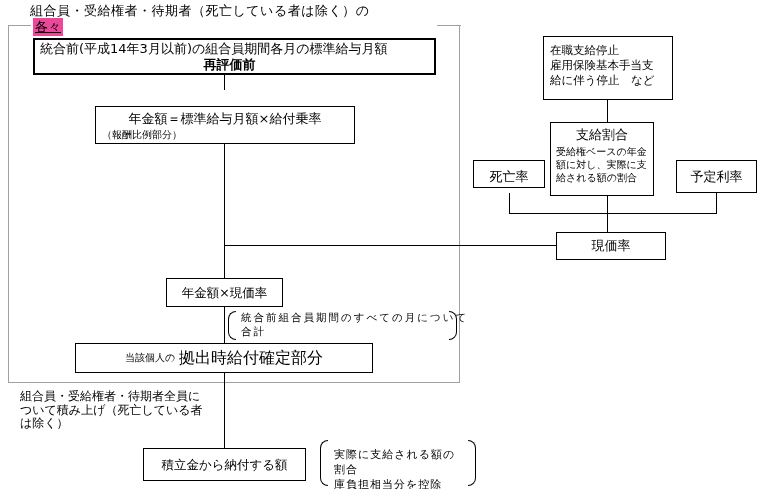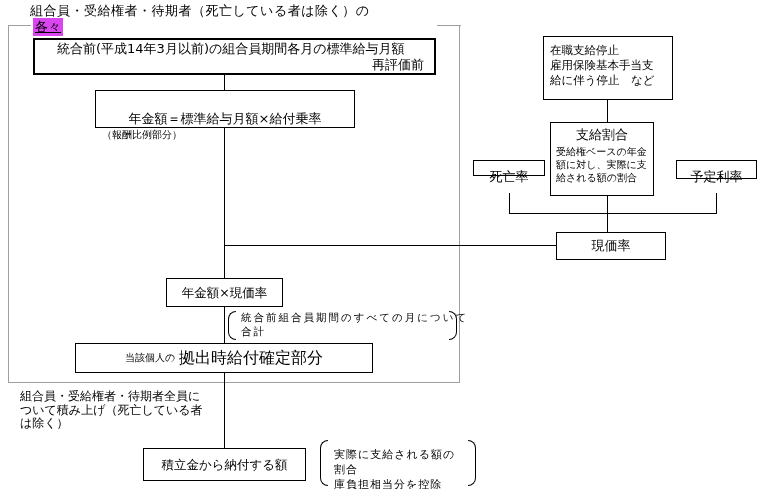"各々" div.abs { background: #d946ef -> #ec4899 }
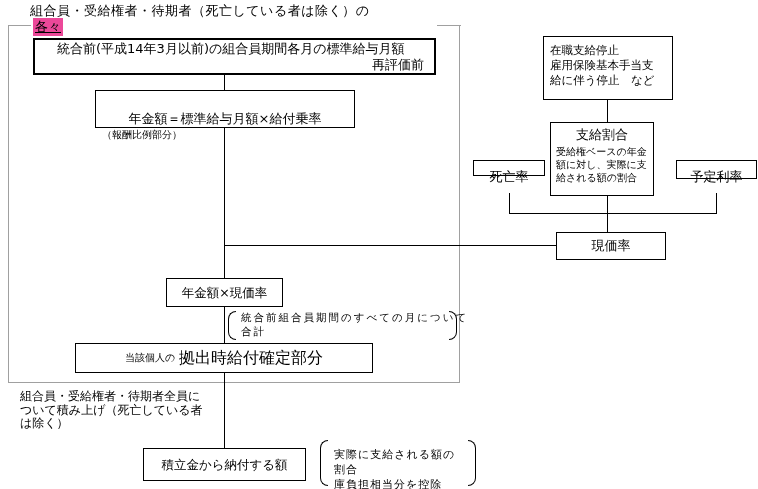"統合前(平成14年3月以前)の組合員期間各月の標準給与月額" .box.thick { padding-left: 17px -> none }
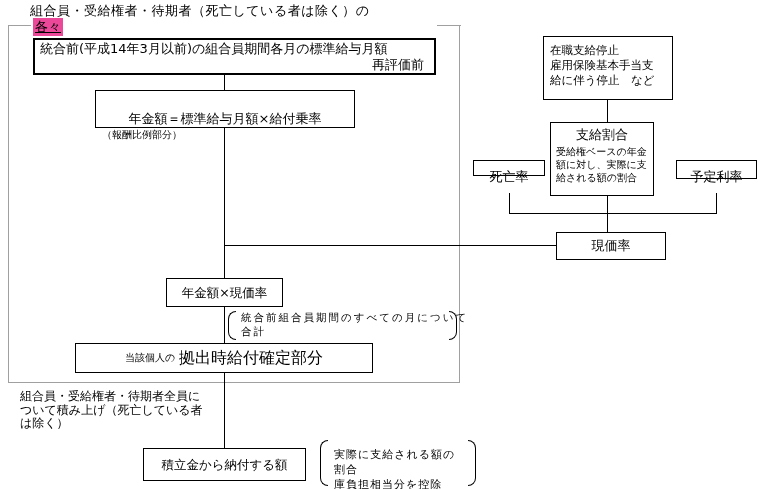"再評価前" div { font-weight: none -> bold; text-align: right -> center }
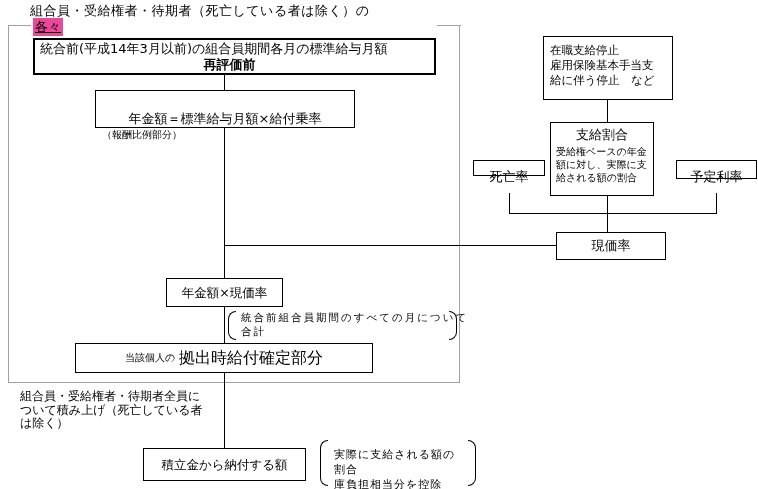"年金額＝標準給与月額×給付乗率" div.box { padding-top: 19px -> 3px; top: 90px -> 106px }
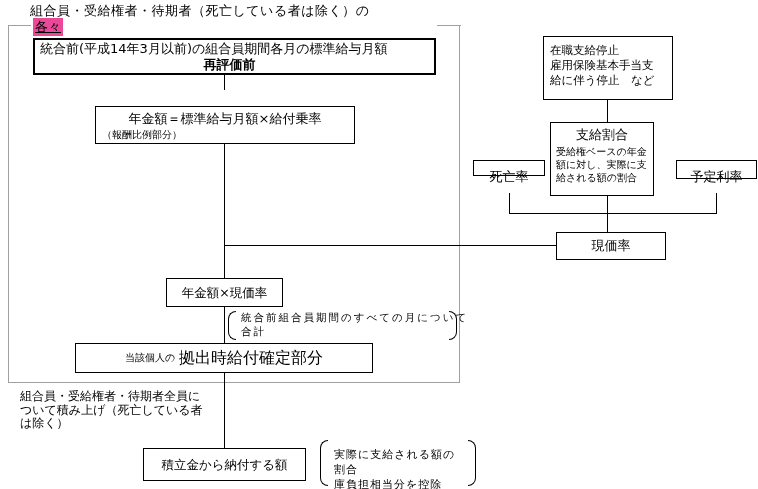"死亡率" div.box { height: 16px -> 28px }
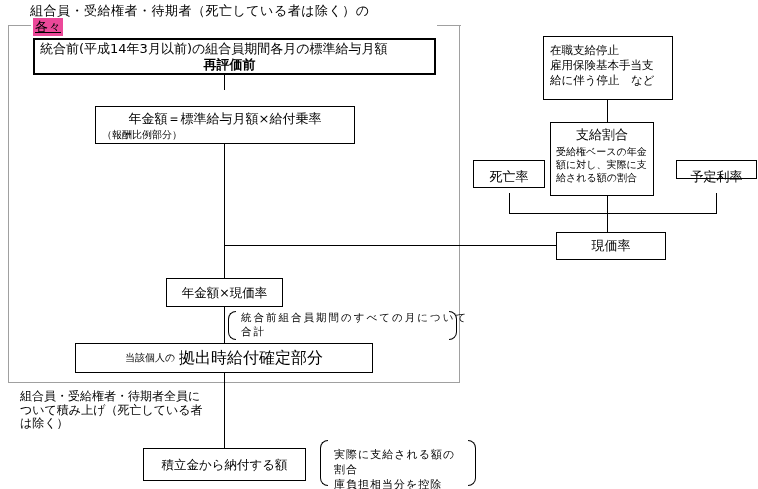"予定利率" div.box { height: 19px -> 33px }
